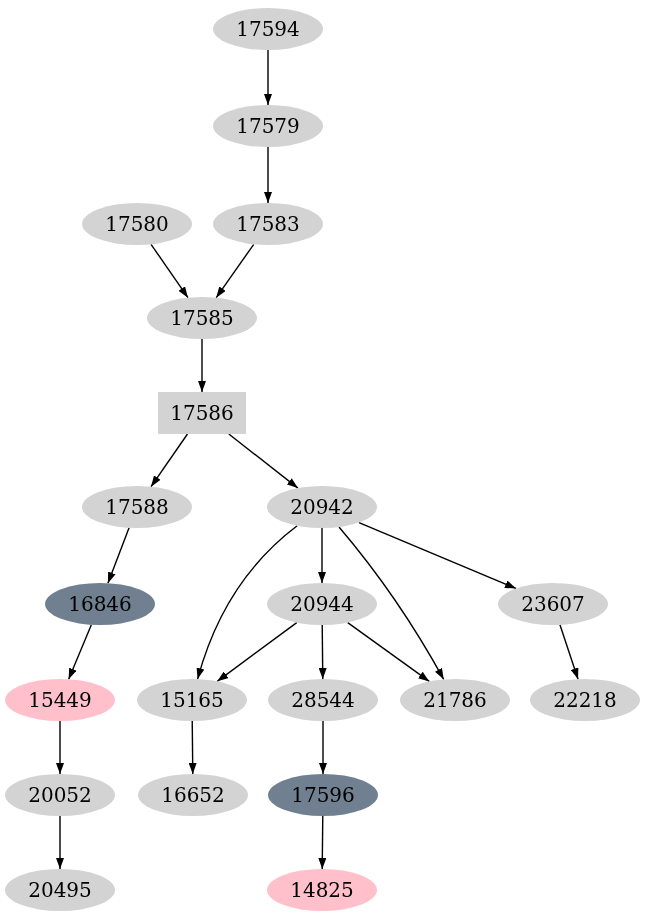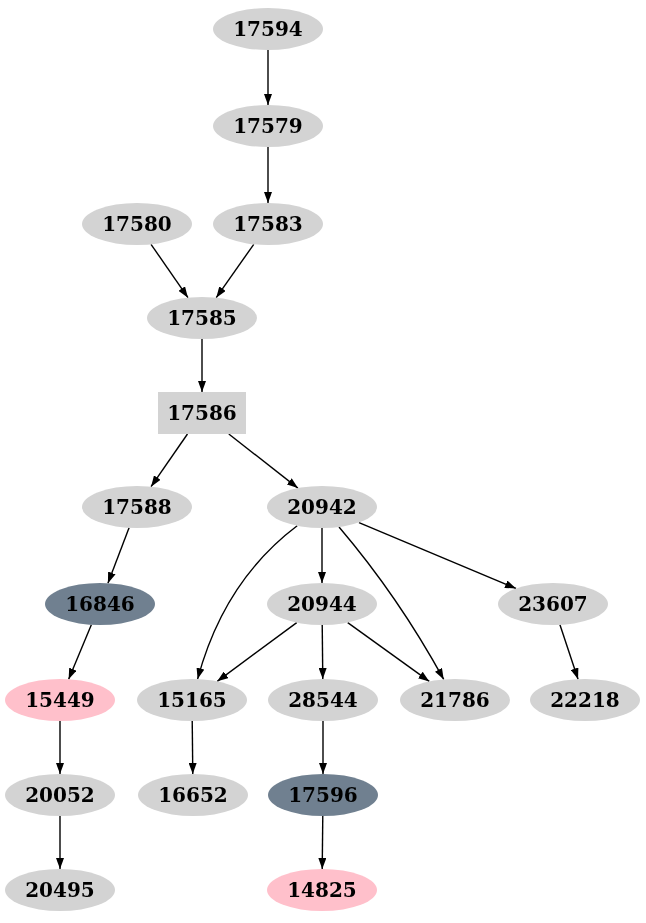"17594" .canvas { font-weight: bold -> none }
